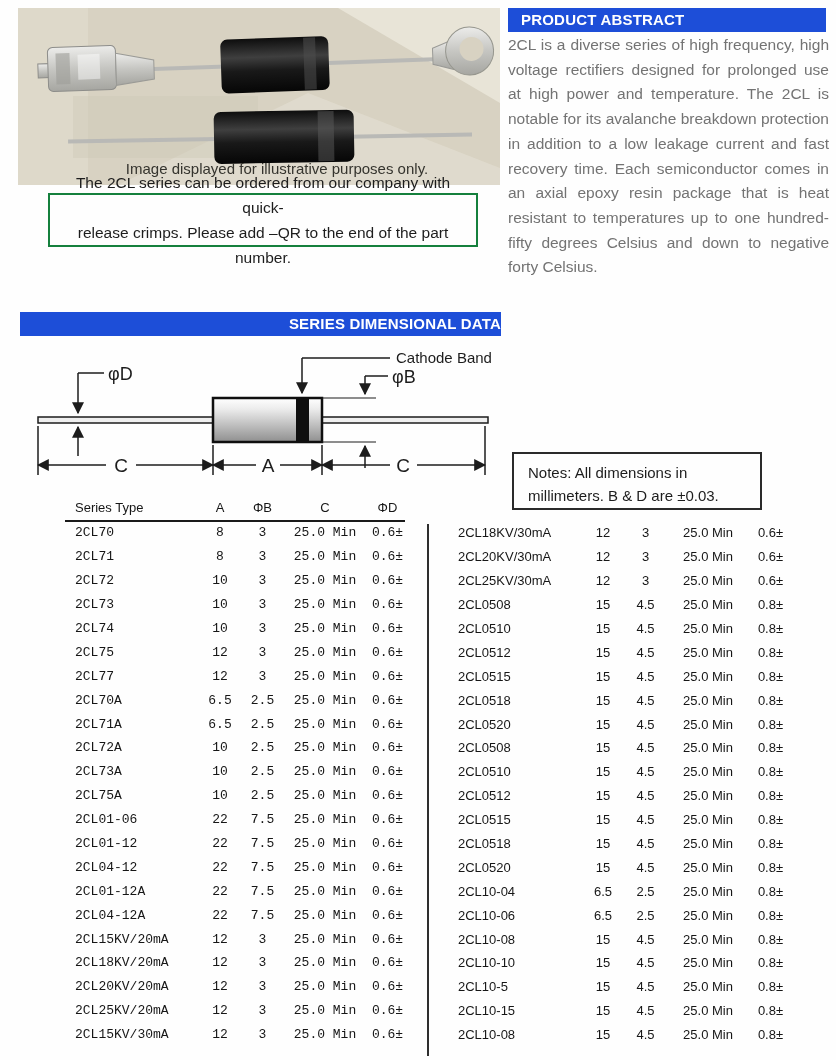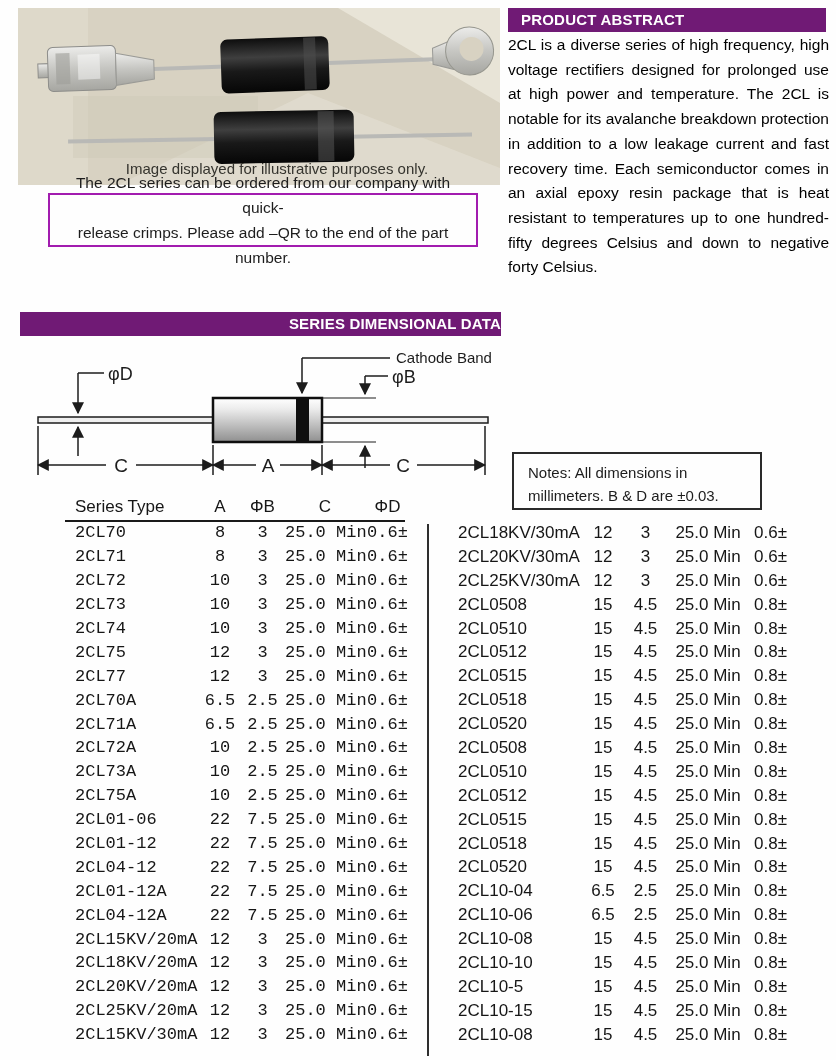"PRODUCT ABSTRACT" .red-bar { background: #701a75 -> #1d4ed8 }
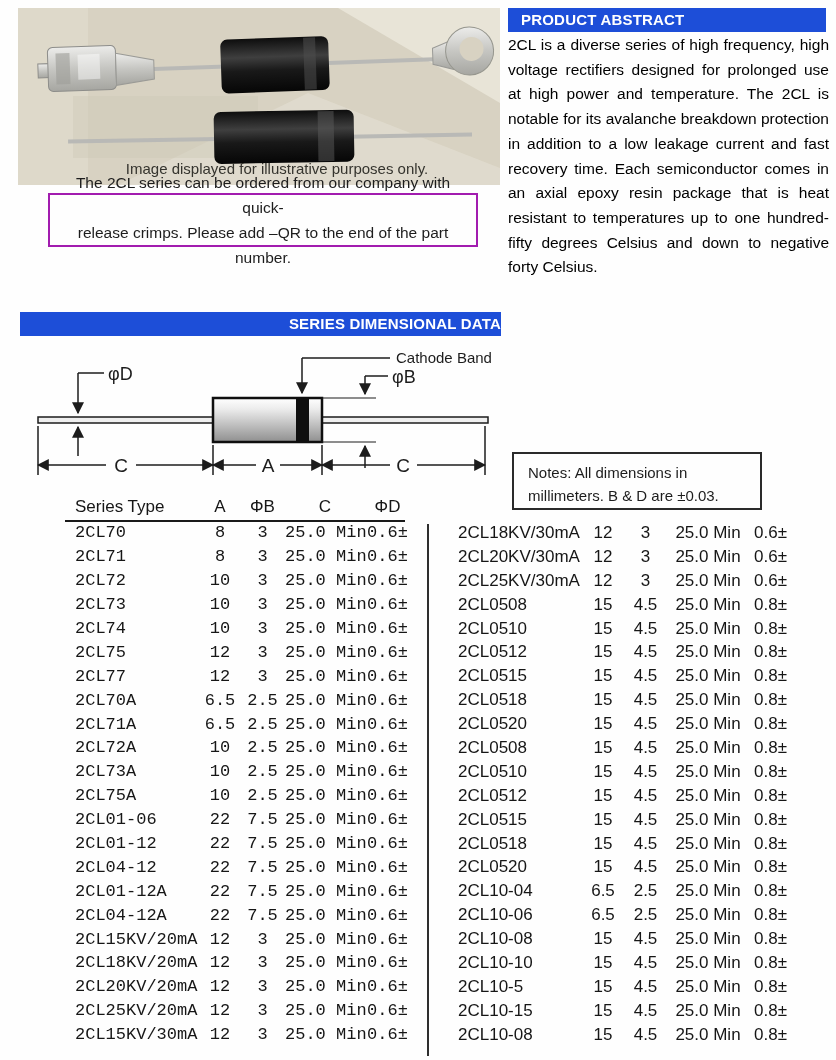"2CL is a diverse series" .para { color: #000000 -> #737373 }
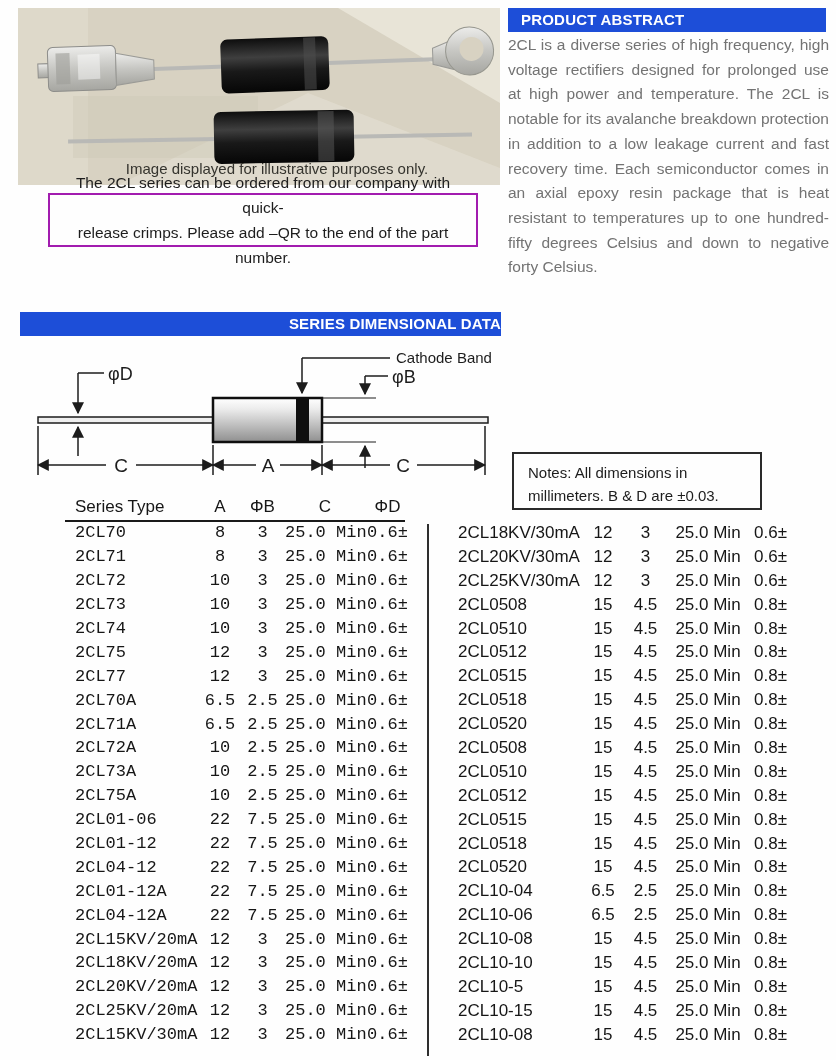"The 2CL series can be" .order-note { border: 2px solid #a21caf -> 2px solid #15803d }
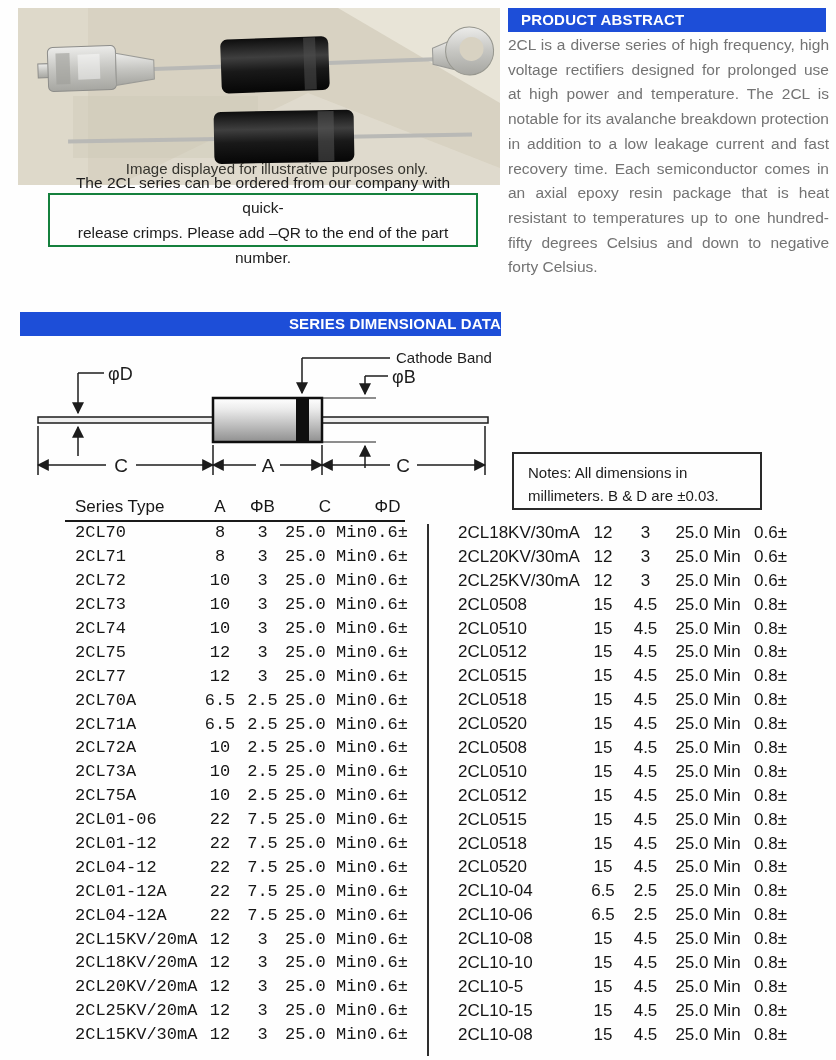"Series Type" .thead, .trow { font-size: 17px -> 13px }
